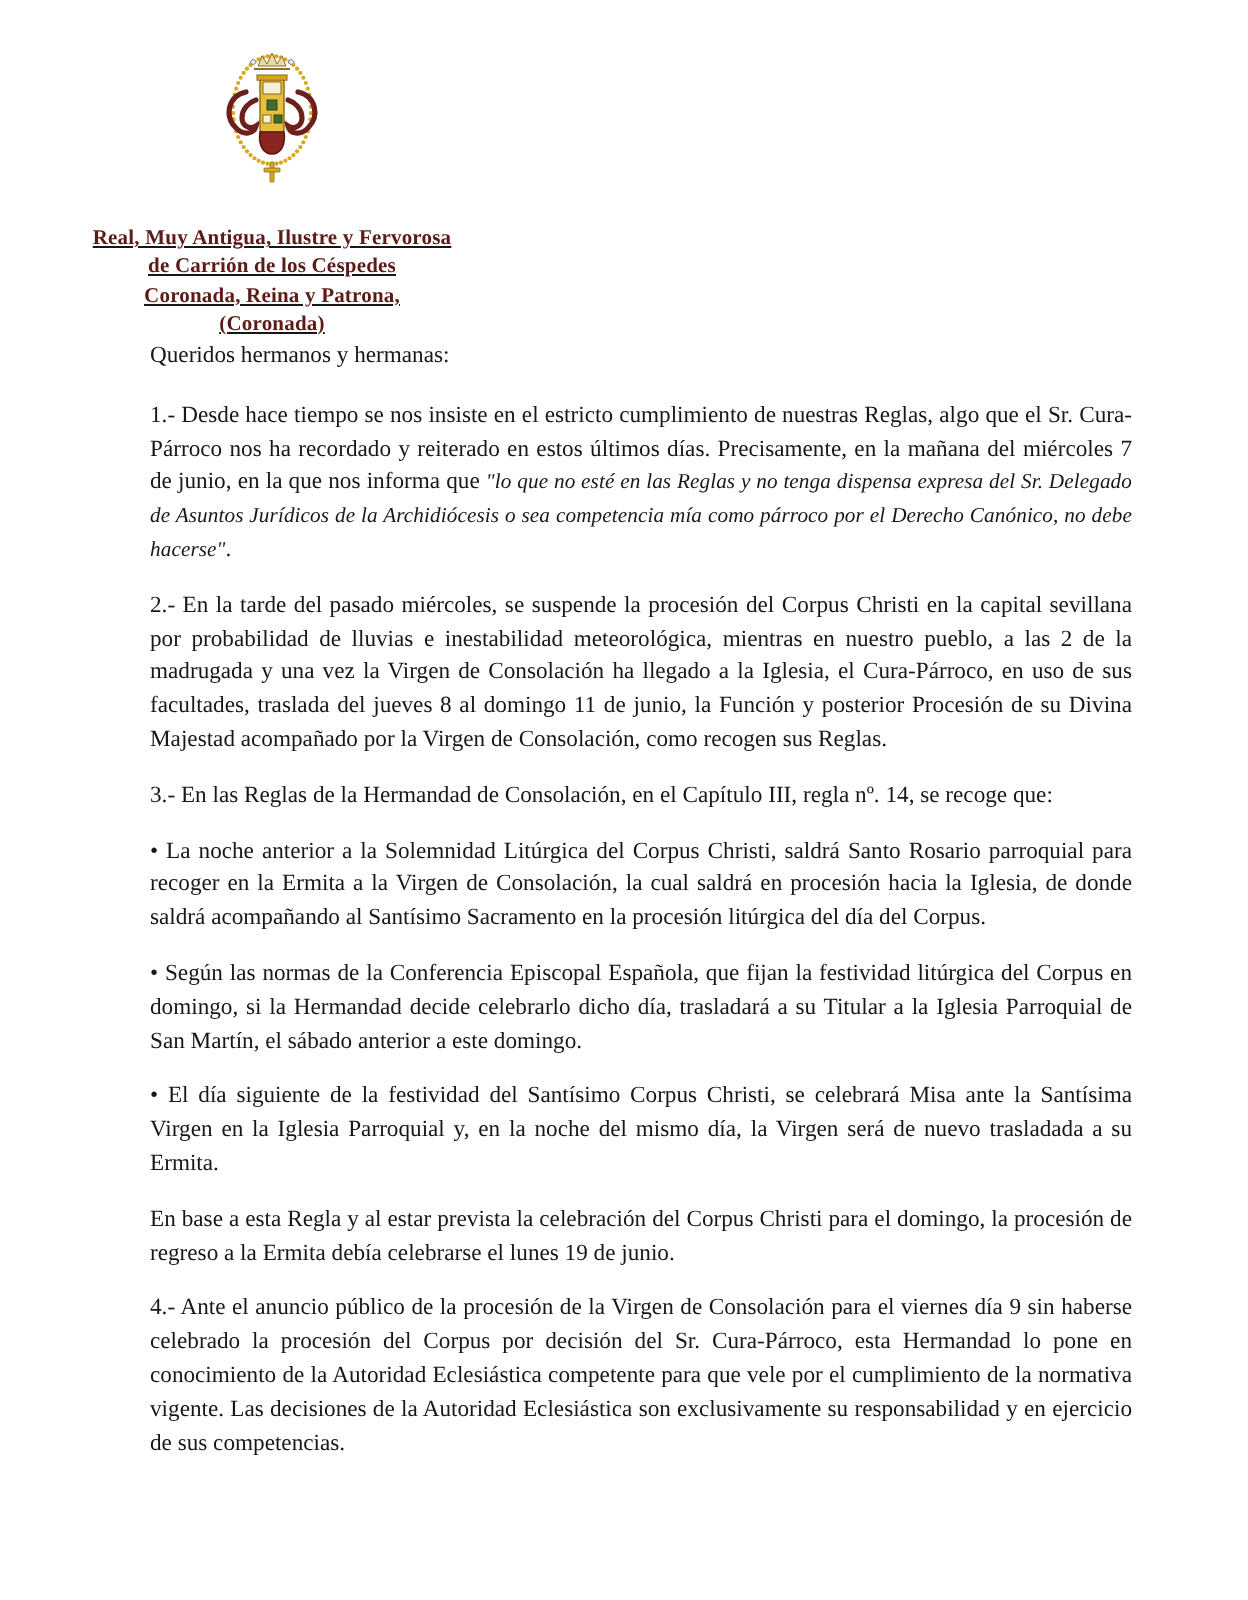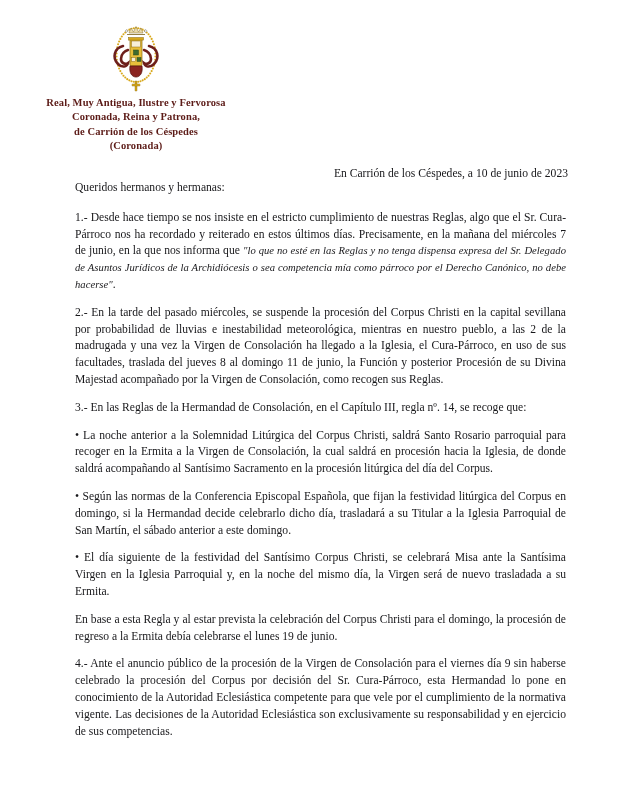"Real, Muy Antigua, Ilustre y" .crest-lines { margin-top: 2px -> 19px; text-decoration: none -> underline }
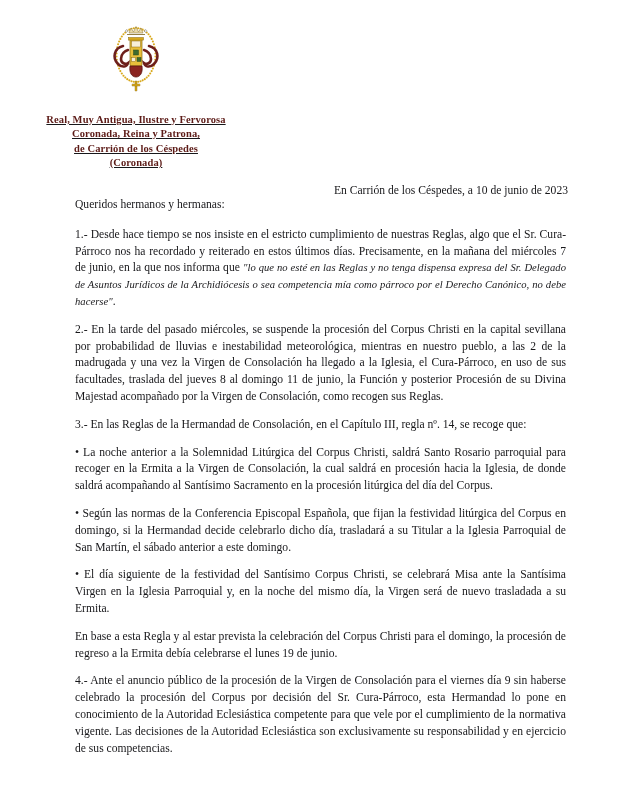"Coronada, Reina y Patrona," div { order: before "de Carrión de los Céspedes" -> after "de Carrión de los Céspedes" }
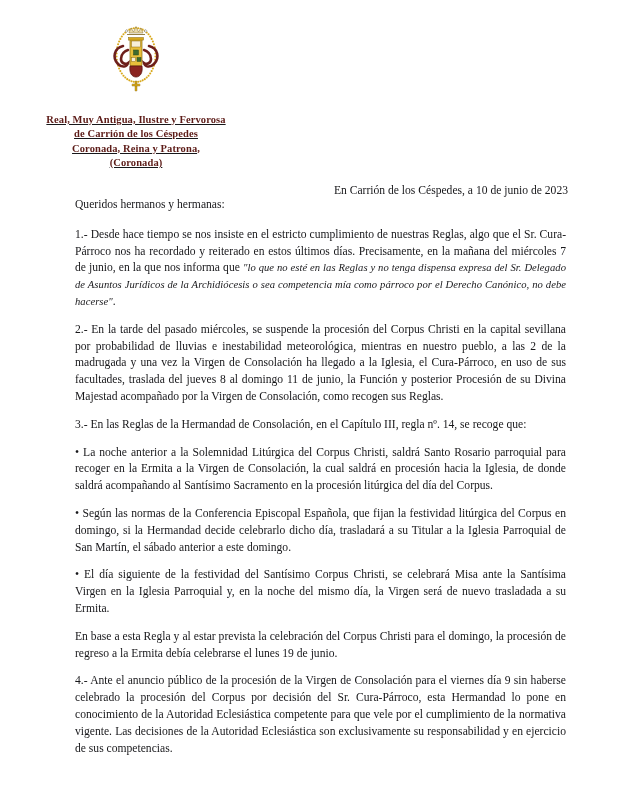"En Carrión de los Céspedes," div.dateline { html: <div>En Carrión de los Céspedes, a 10 de junio de 2023</div> -> none }
